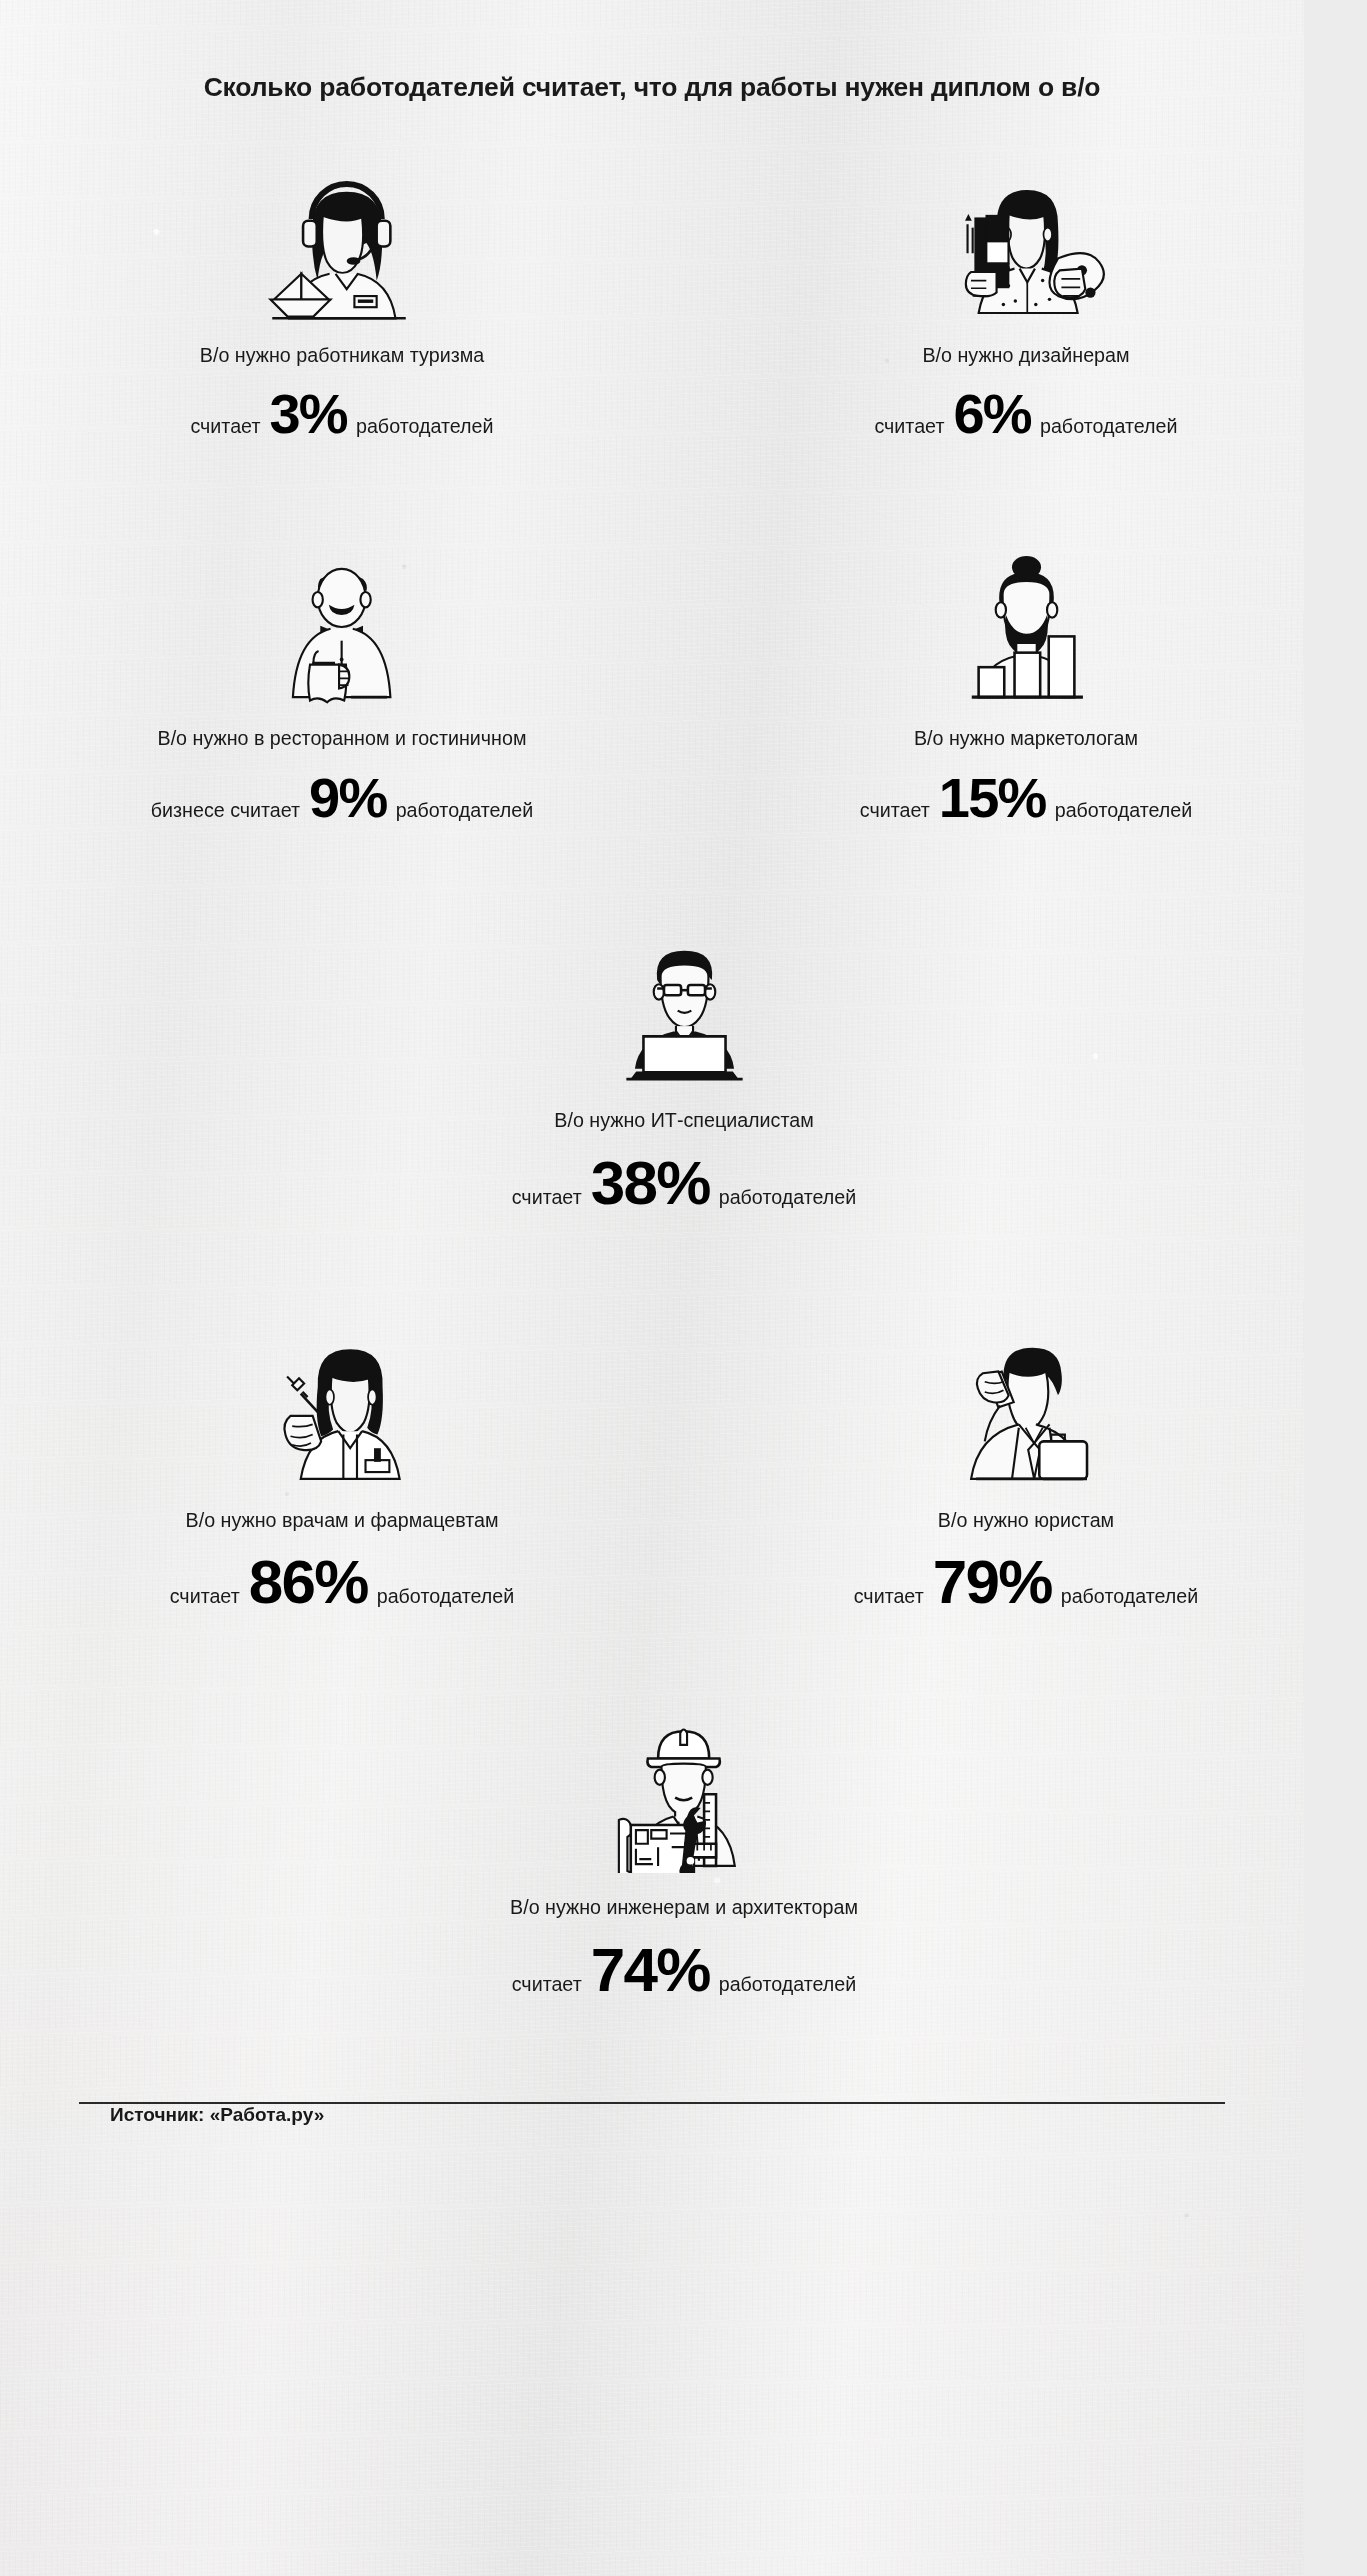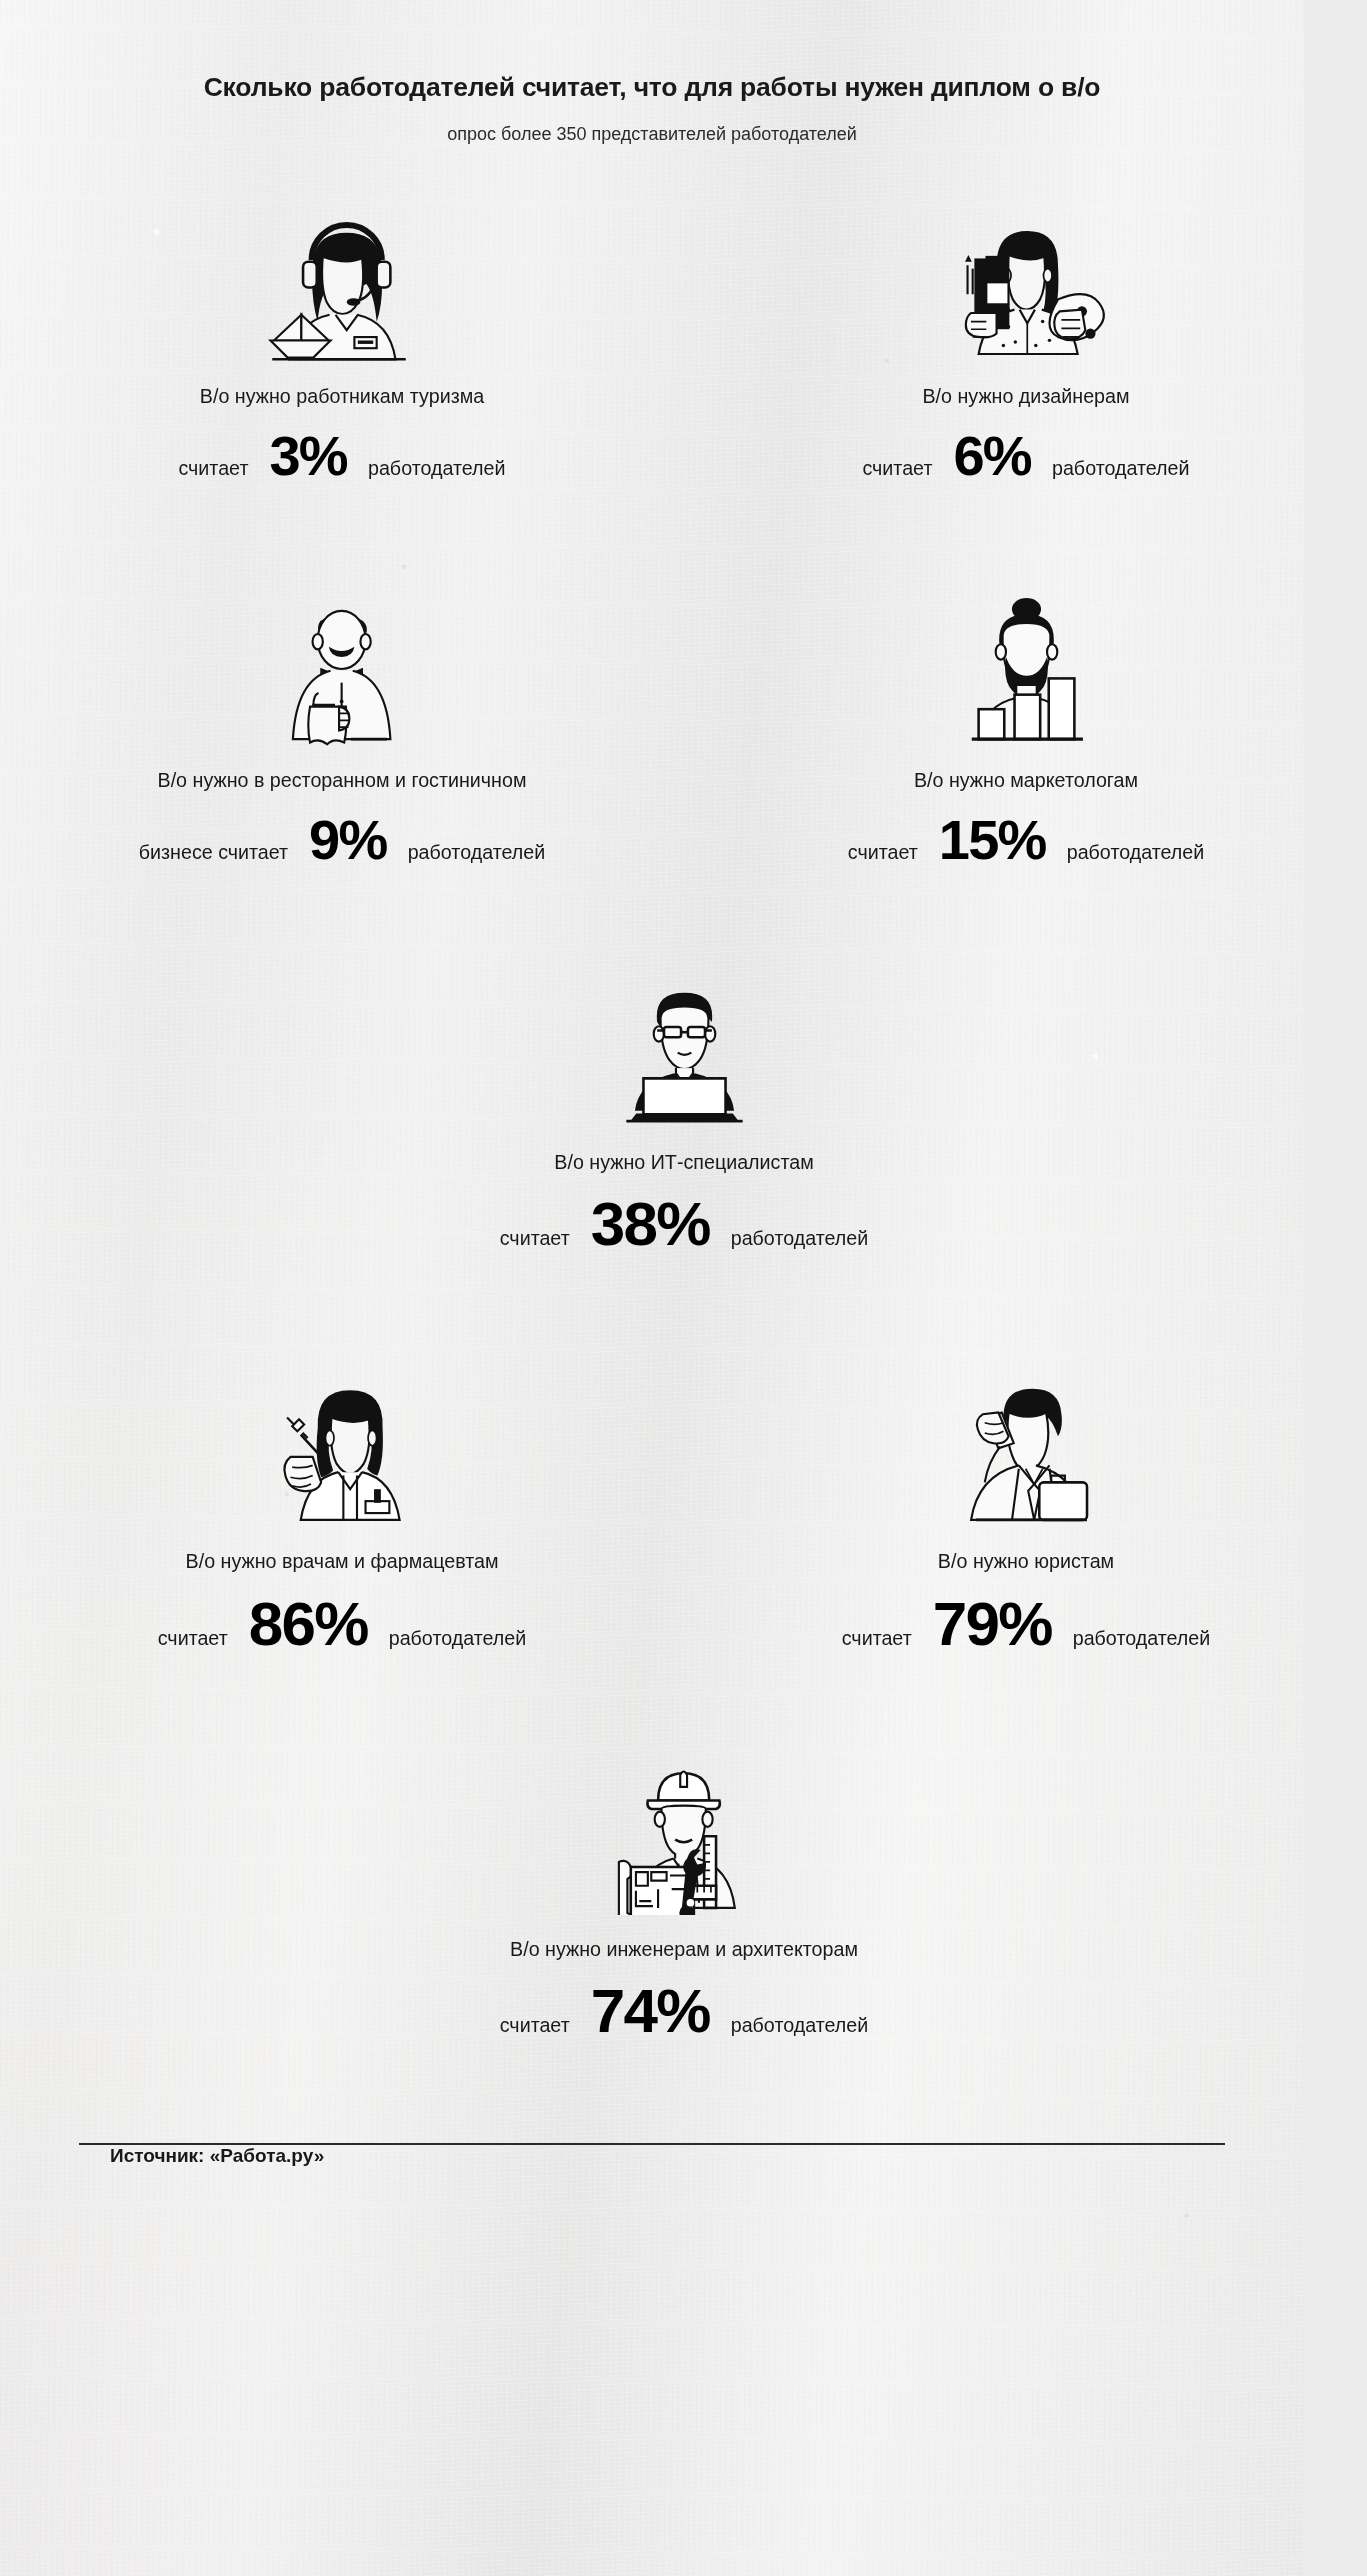"опрос более 350 представителей" div.subtitle { html: <div>опрос более 350 представителей работодателей</div> -> none }
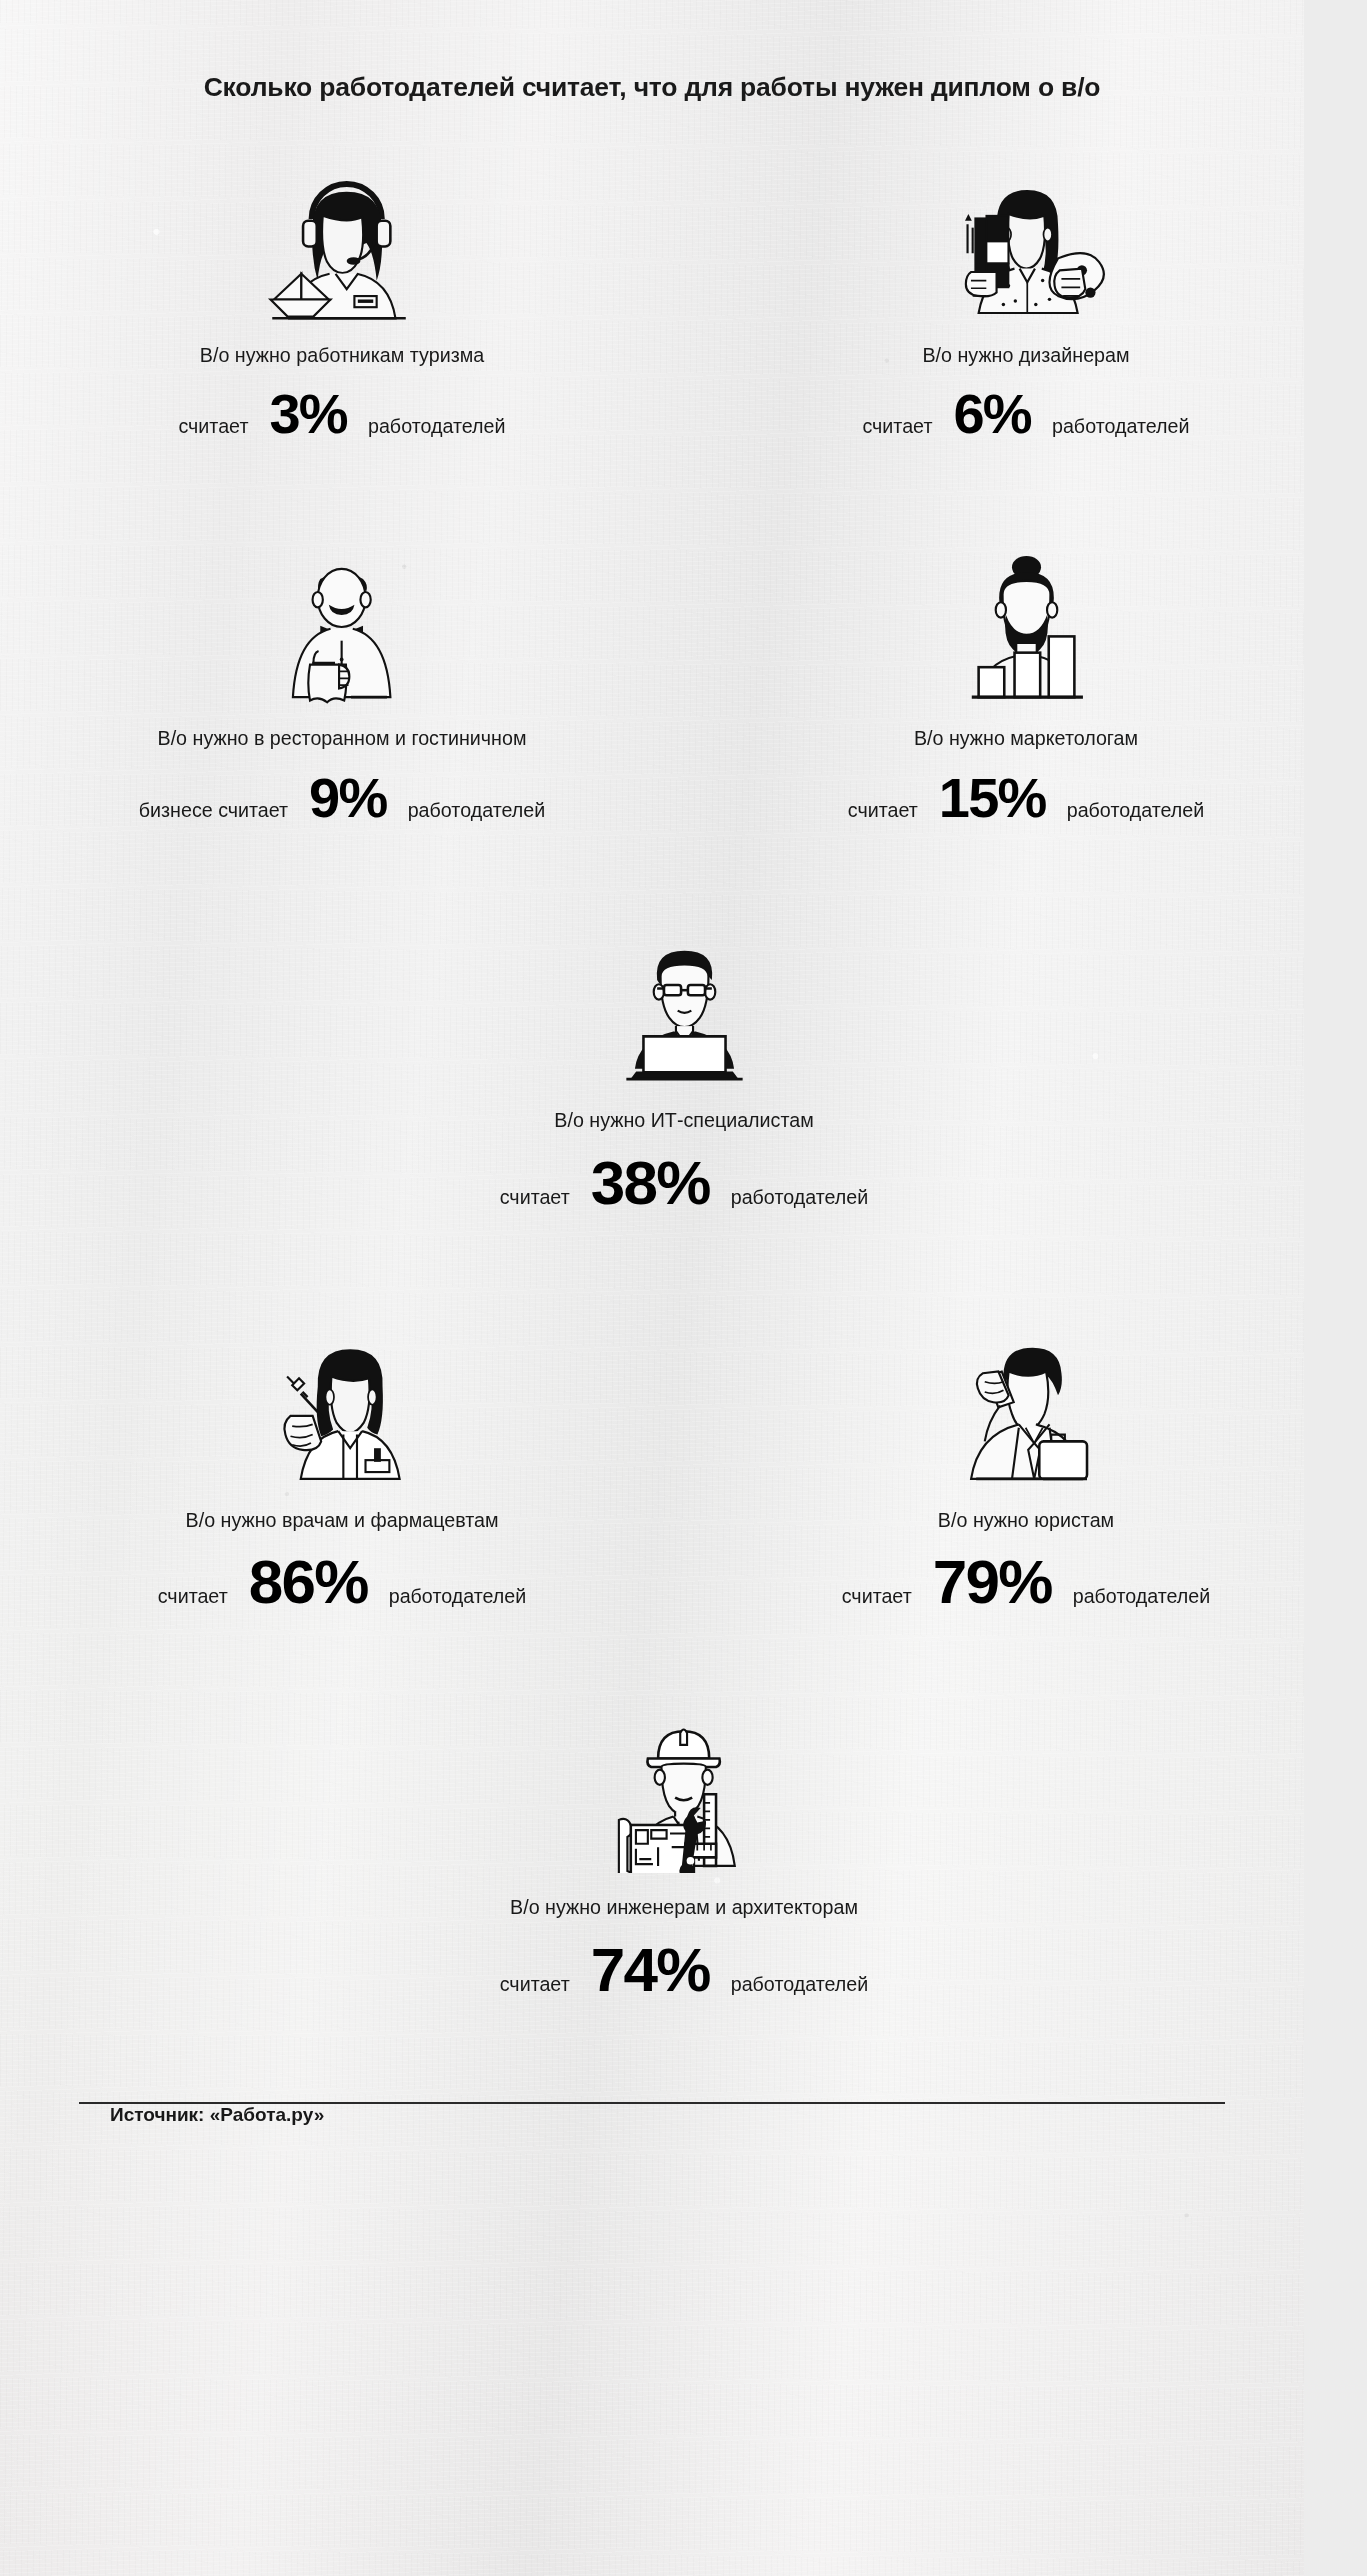"считает" .statline { gap: 21px -> 9px }
